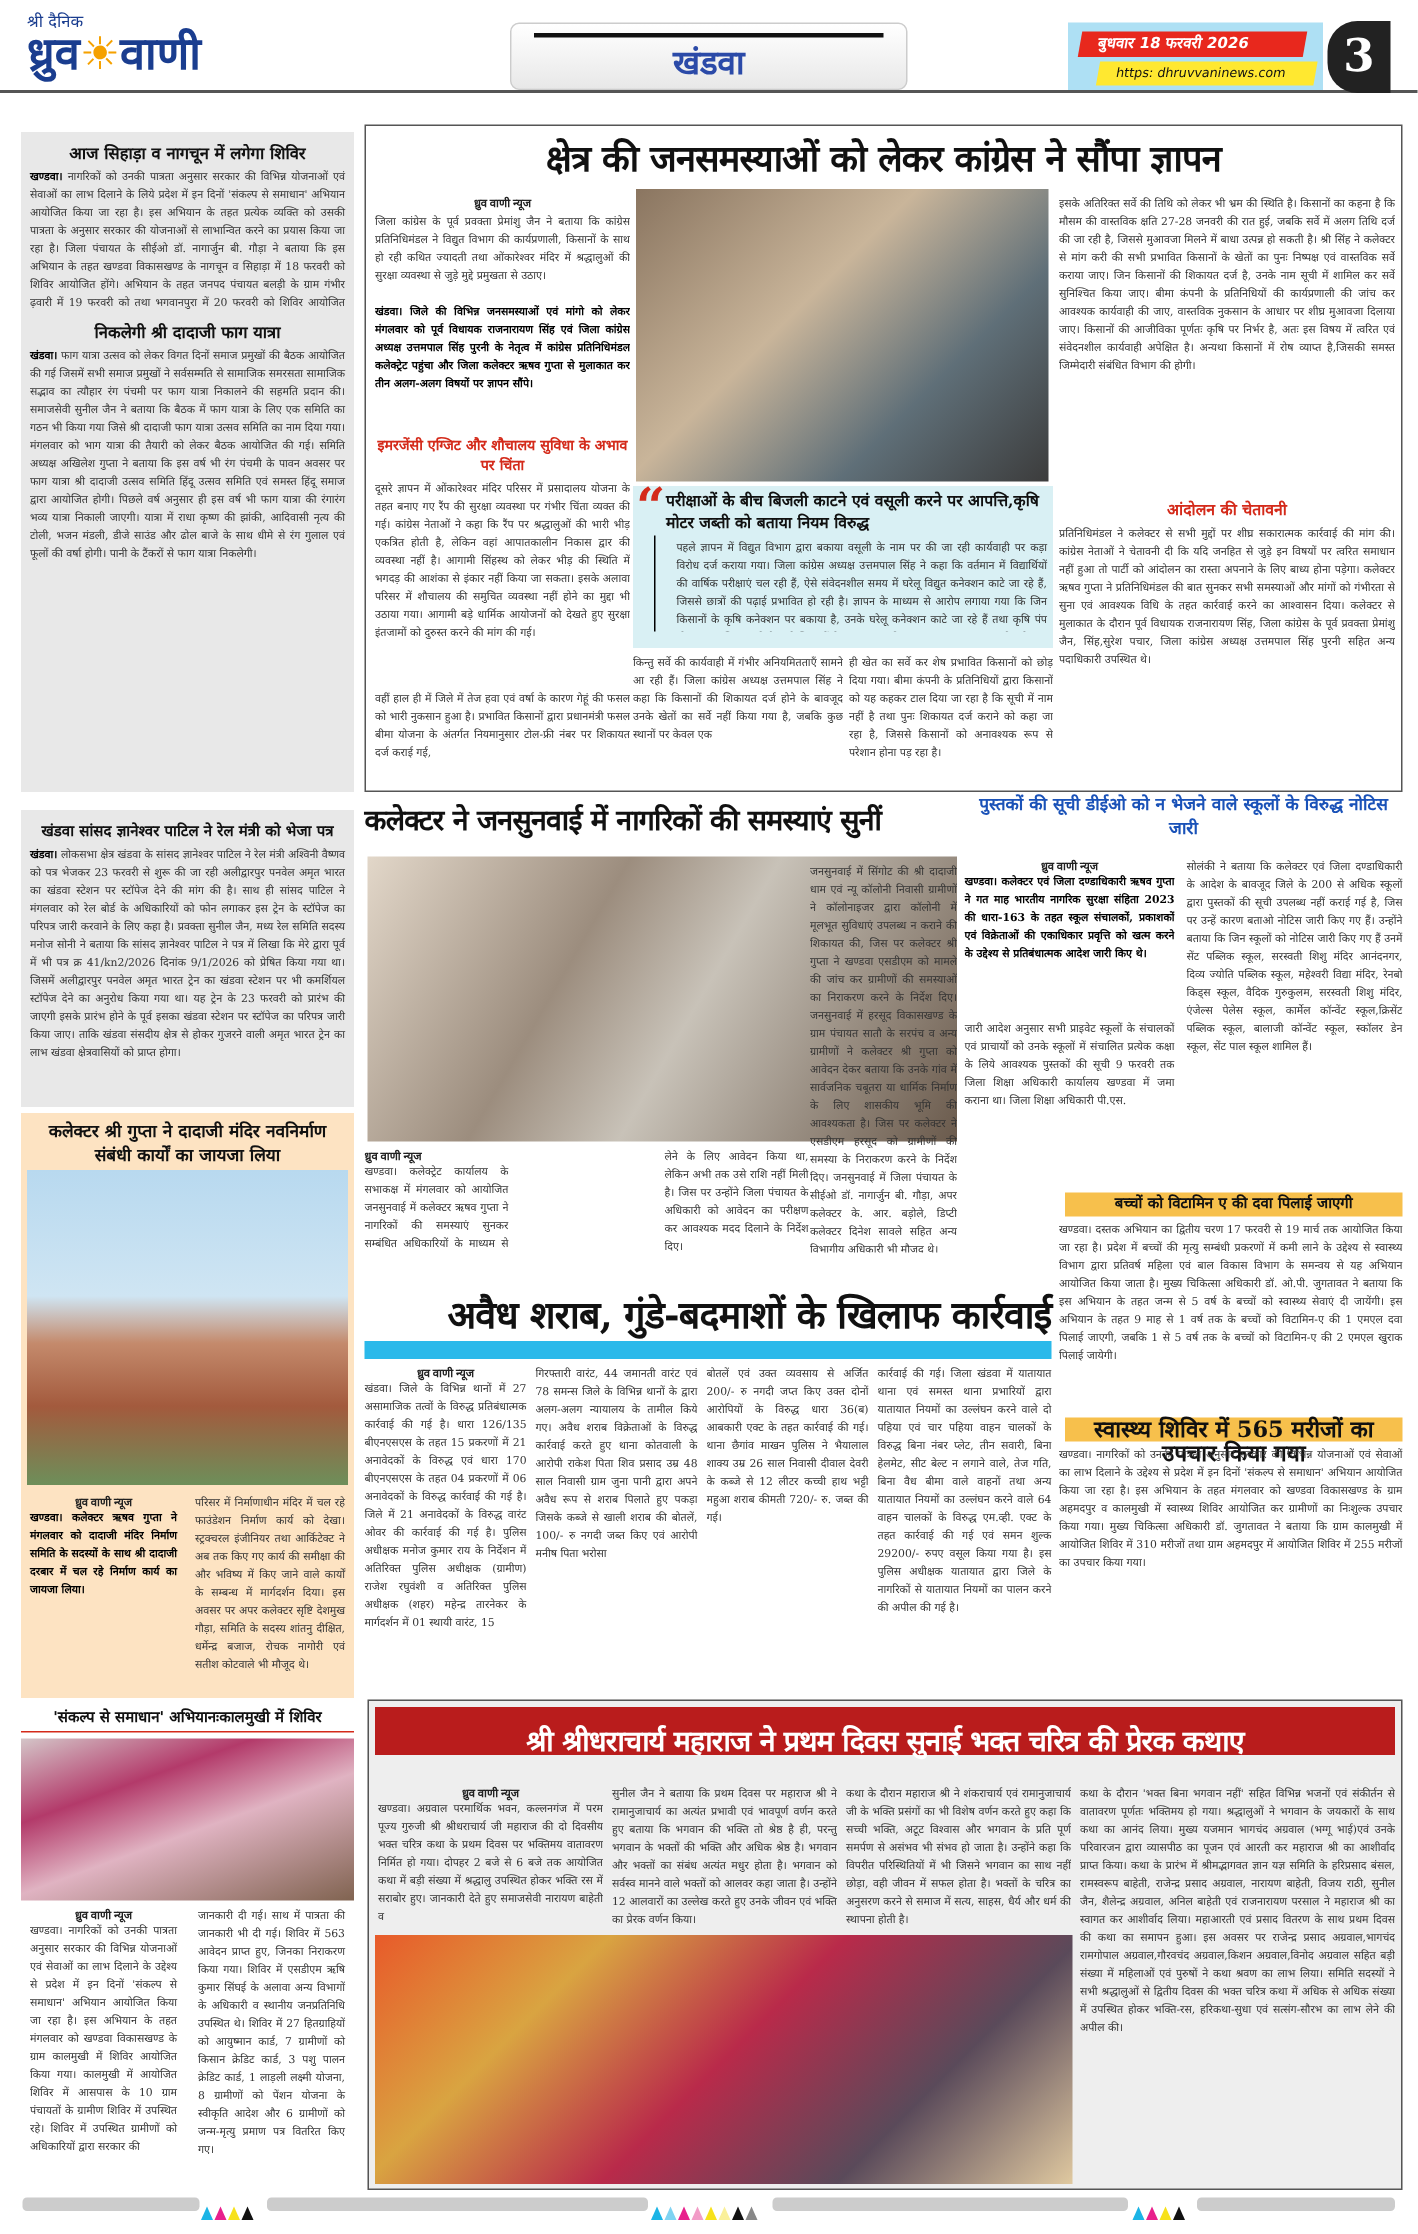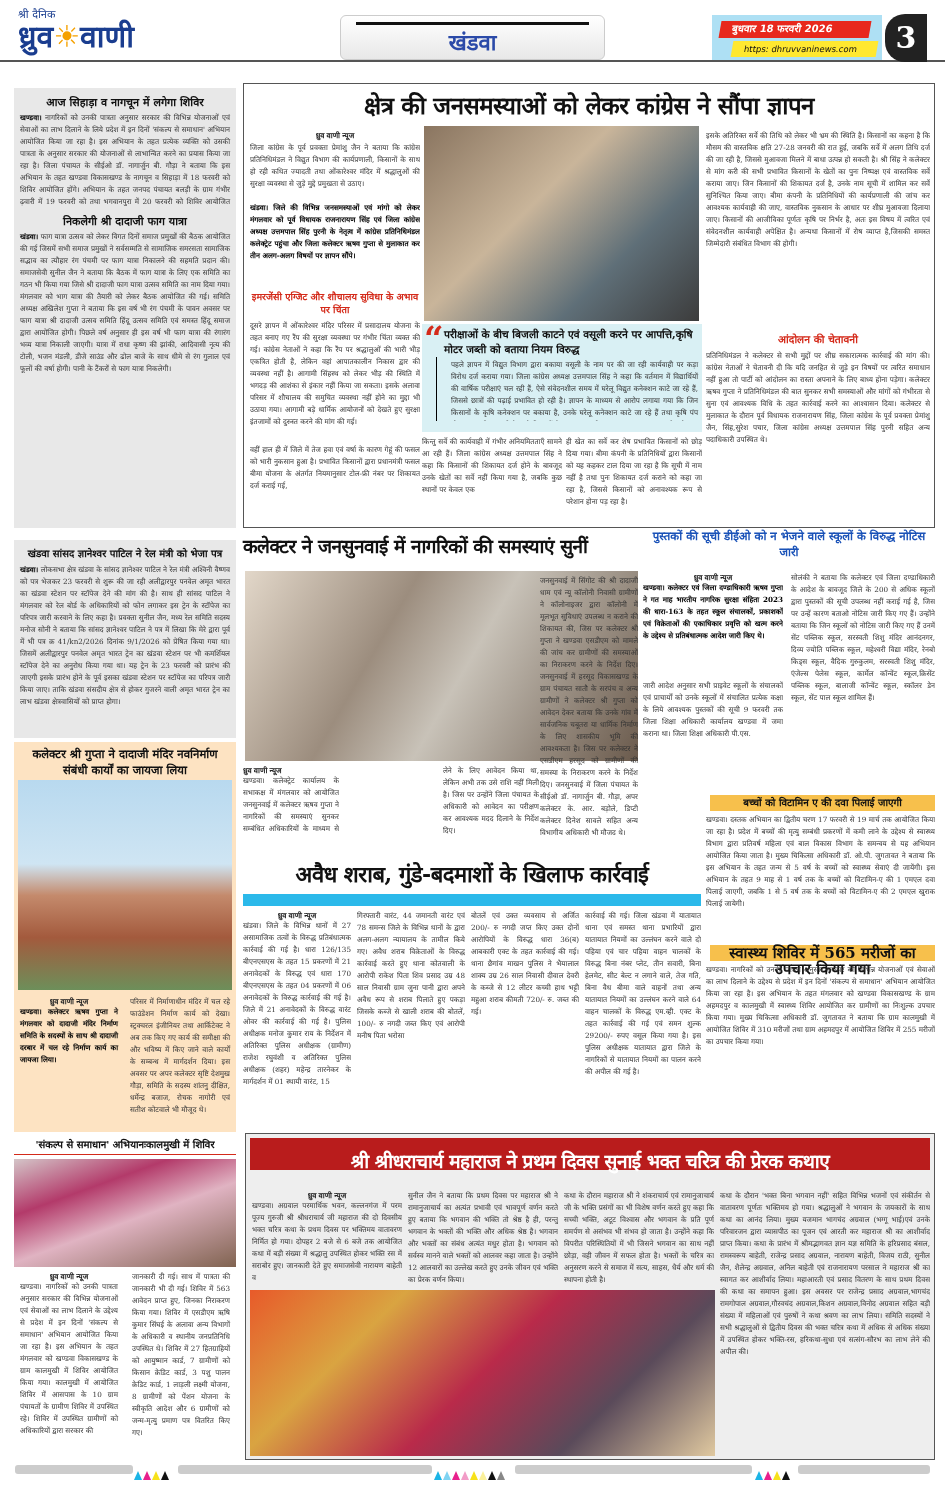"ध्रुव वाणी न्यूज" .byline { font-family: Liberation Sans, sans-serif -> Liberation Serif, serif }
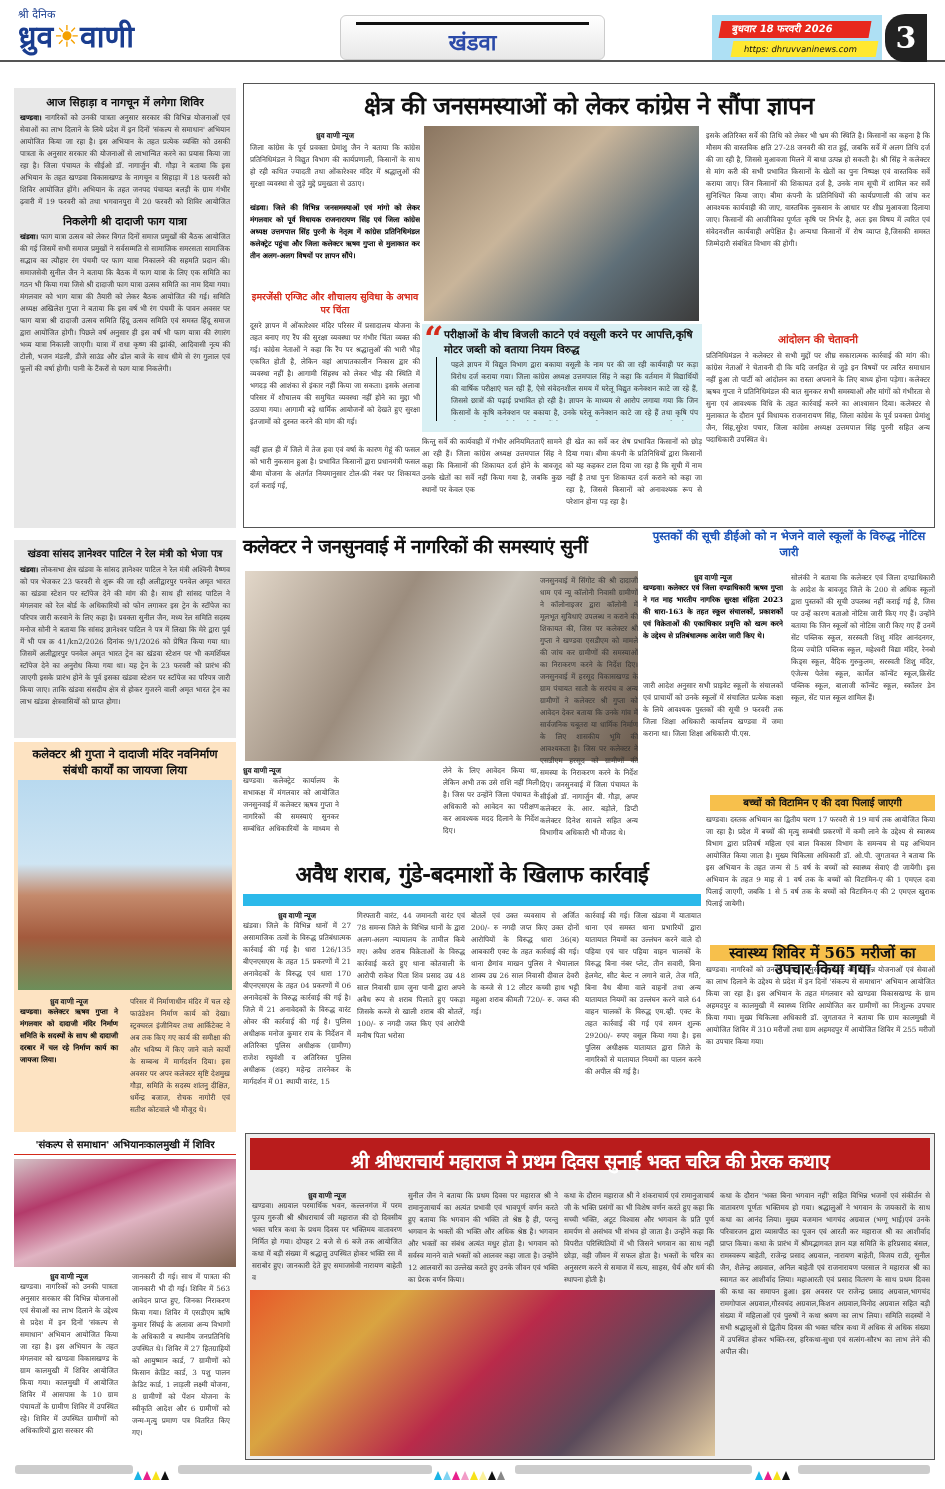"वहीं हाल ही में जिले" div.txt { margin-top: 4px -> 20px }
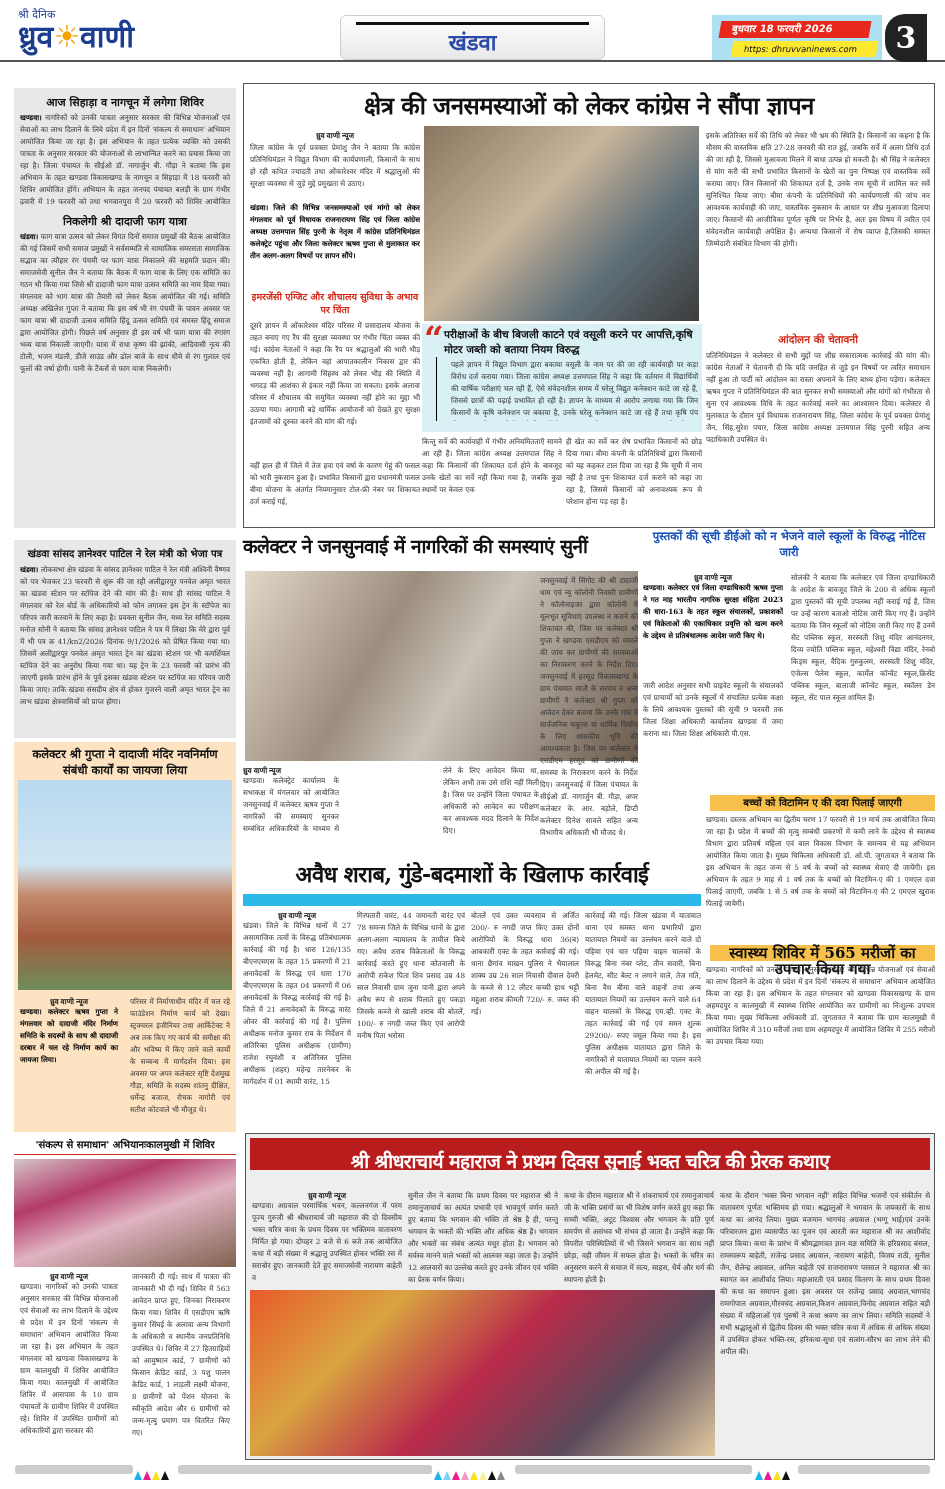"अवैध शराब, गुंडे-बदमाशों के खिलाफ" div.hl { font-size: 22px -> 25px; text-align: center -> right }
